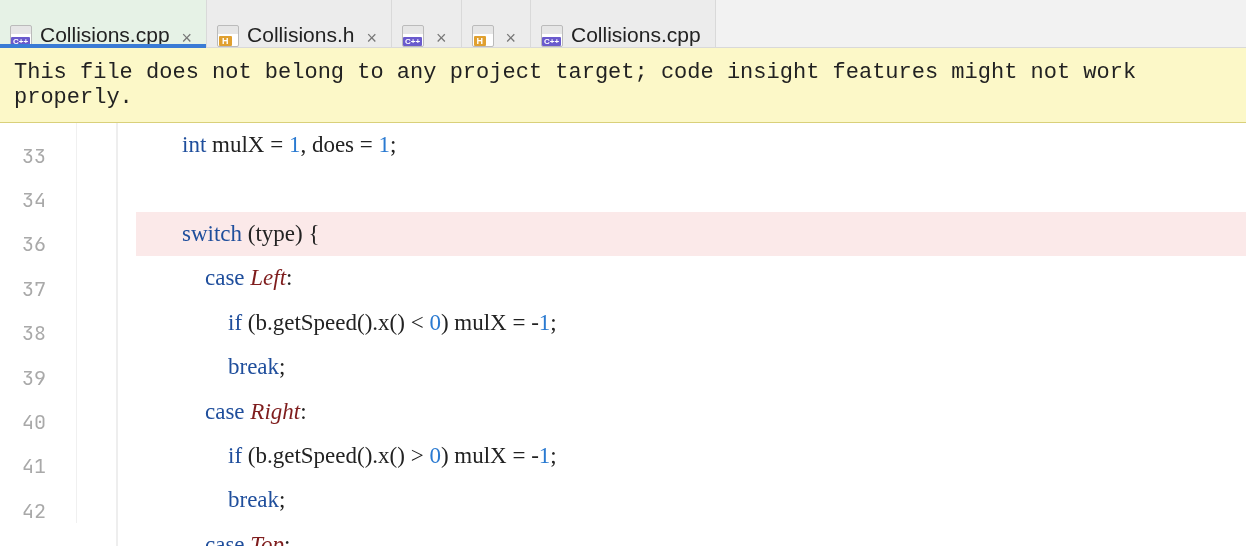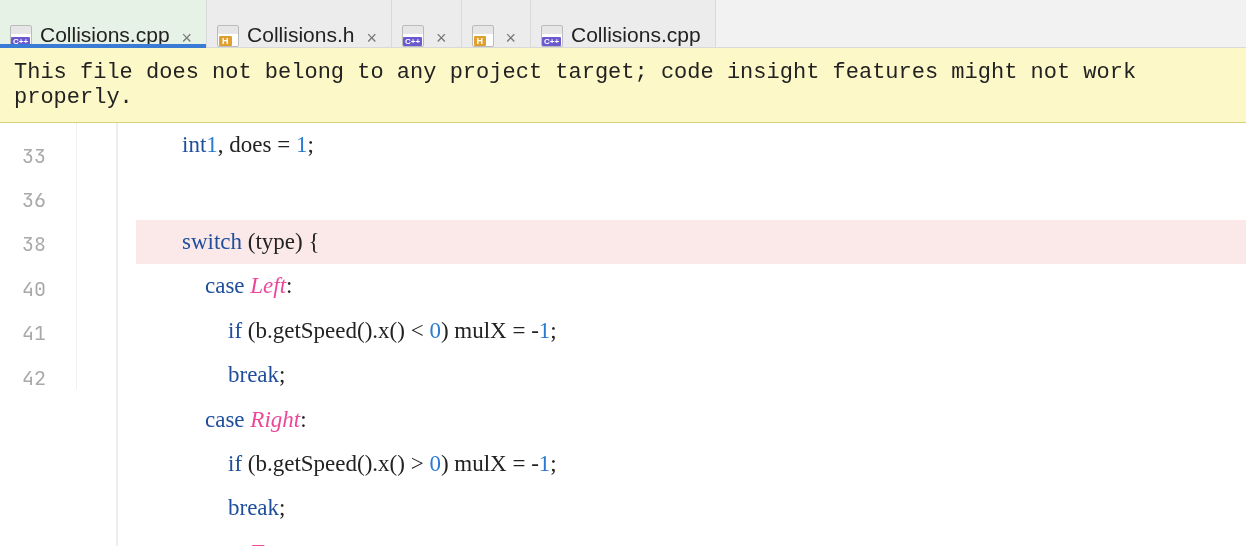"mulX =" span.pln { html: none -> <span> mulX = </span> }
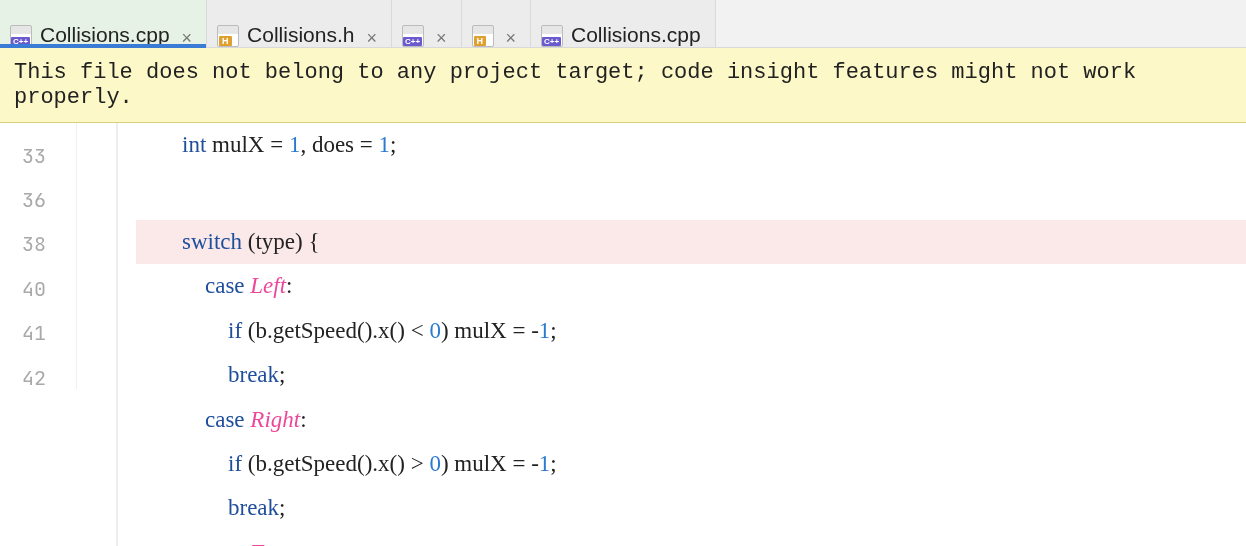"34" div.gutter-row { html: none -> <div> <span>34</span> <span></span> <span></span> </div> }
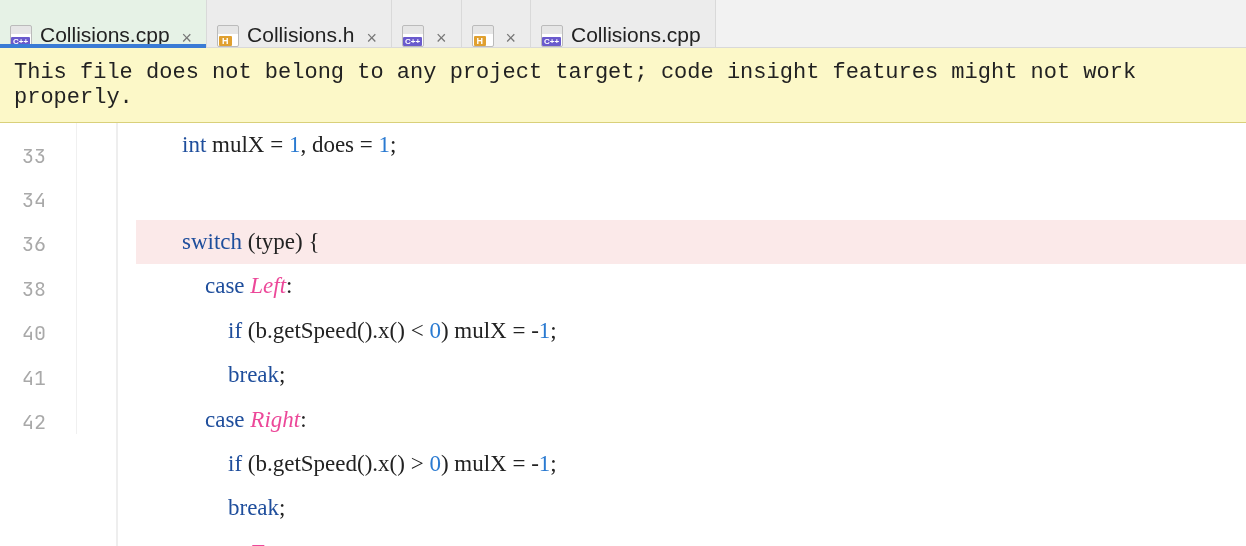"switch" .code-row.hl { margin-top: 8px -> none }
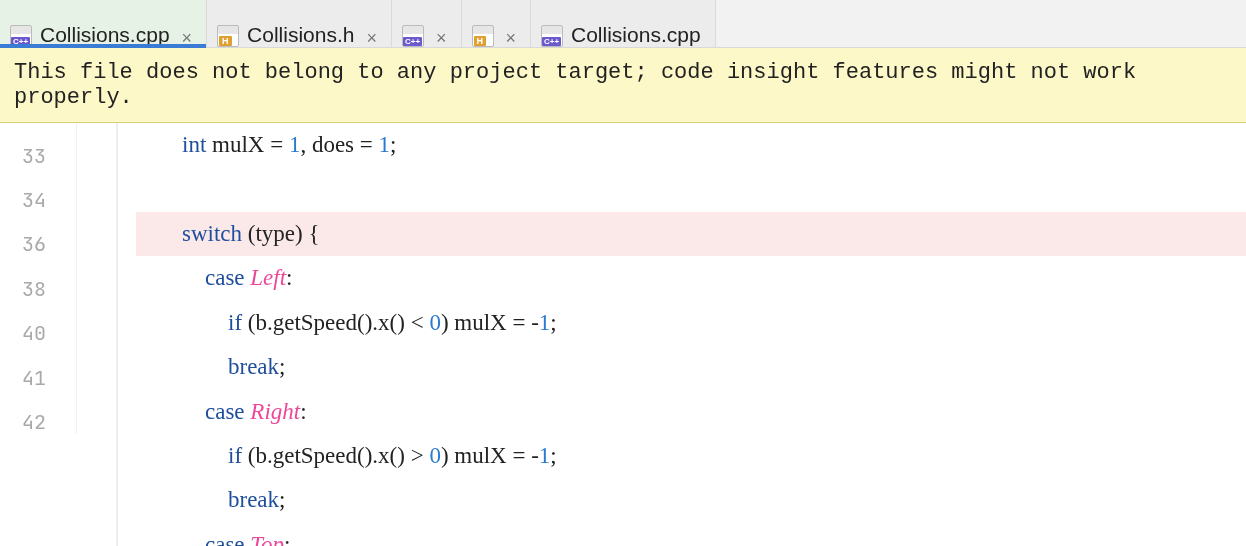"37" div.gutter-row { html: none -> <div> <span>37</span> <span></span> <span></span> </div> }
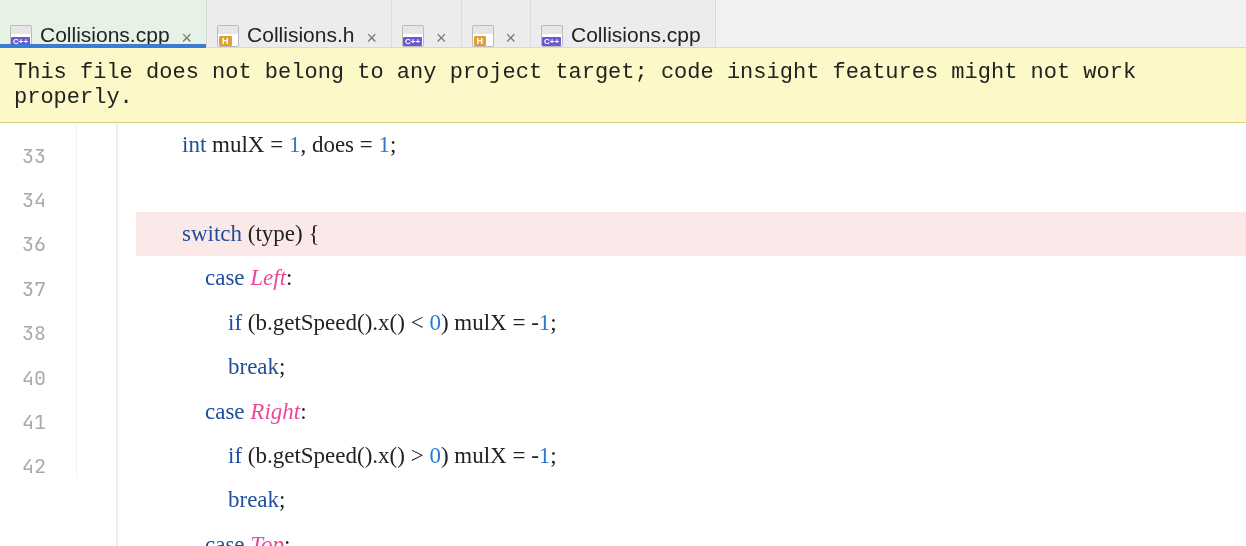"Left" .id-it { color: #ec4899 -> #7f1d1d }
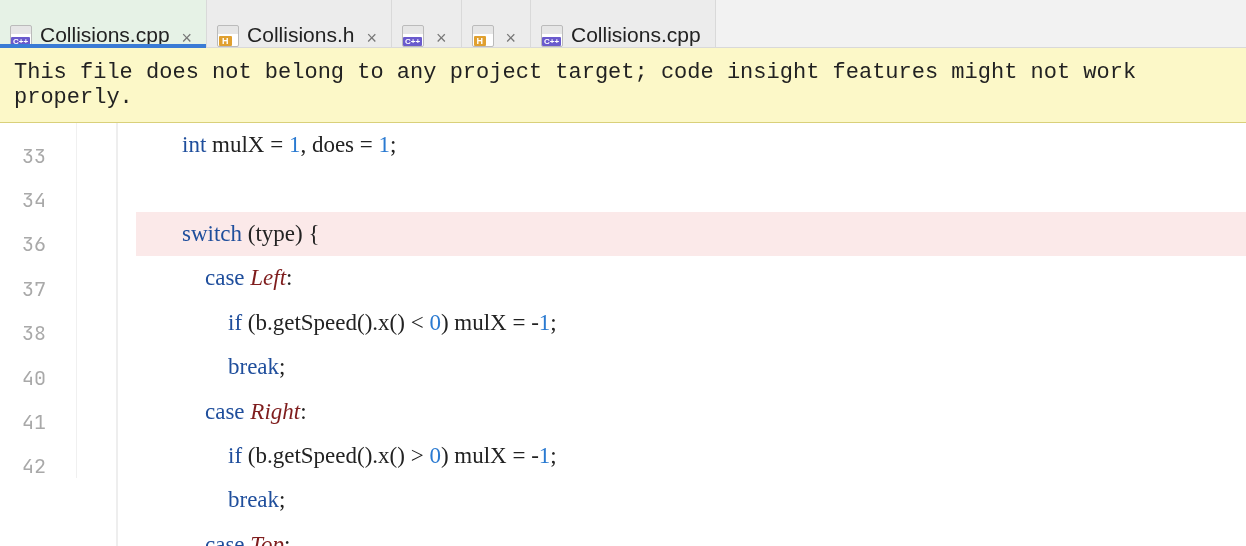"39" div.gutter-row { html: none -> <div> <span>39</span> <span></span> <span></span> </div> }
